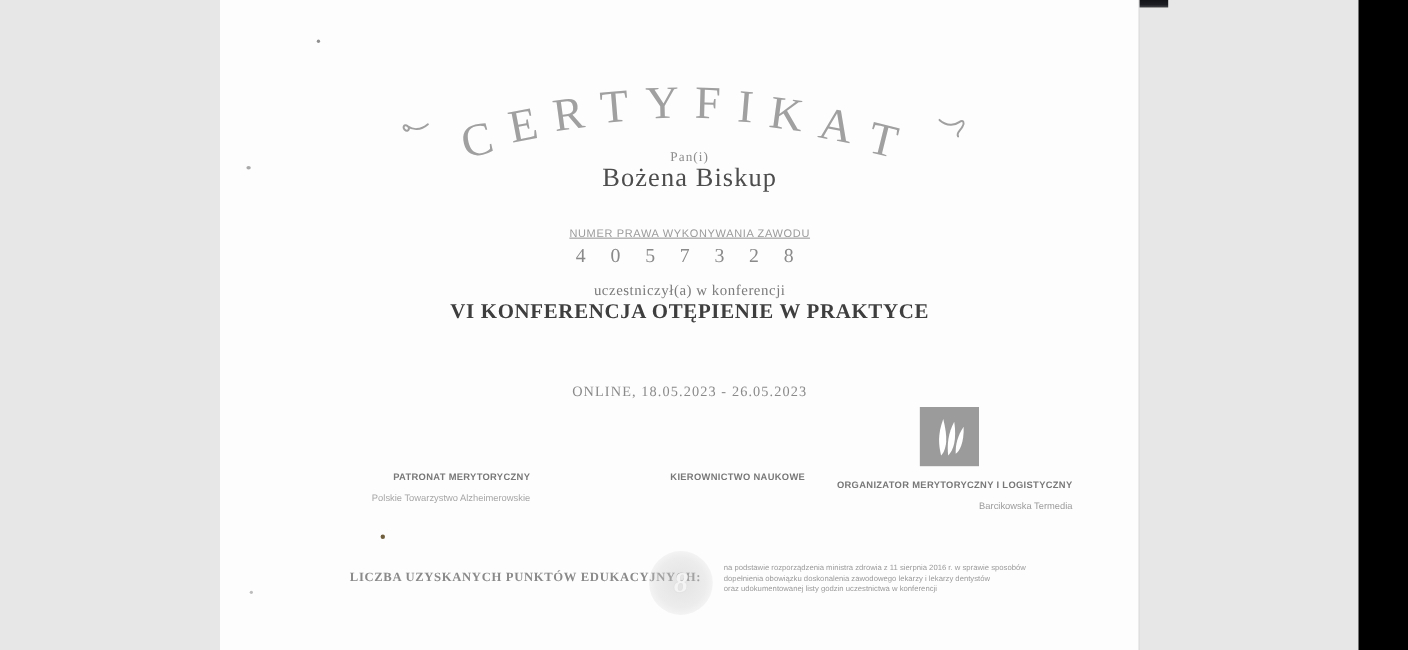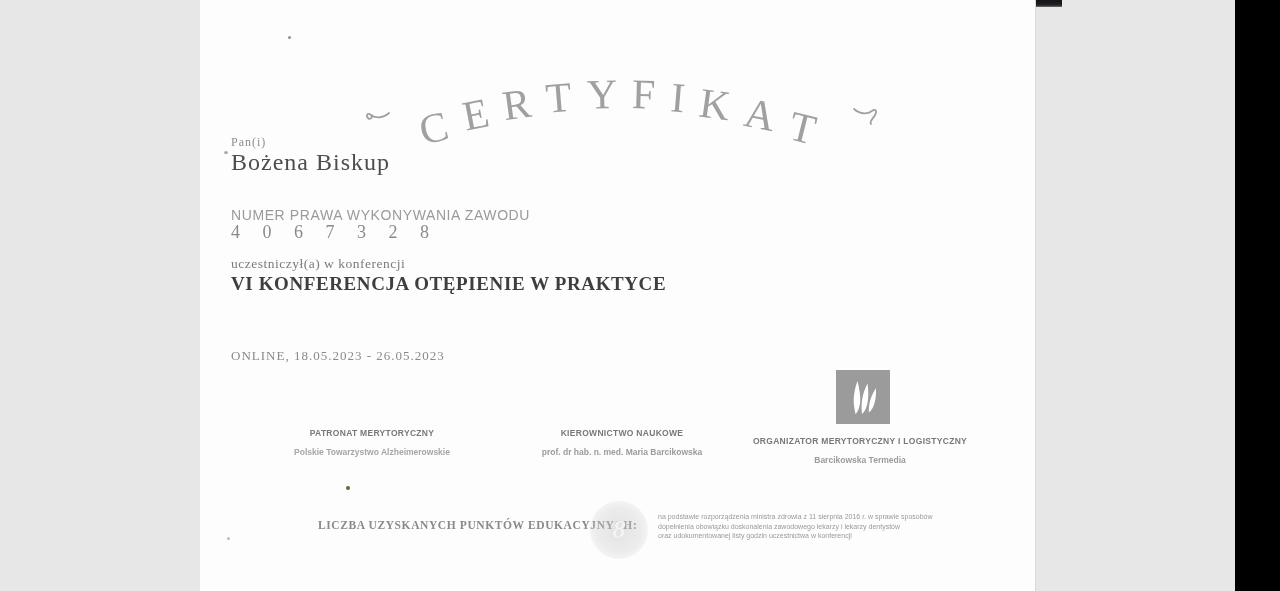"Pan(i)" .centered { left: 12px -> 0; text-align: left -> center }
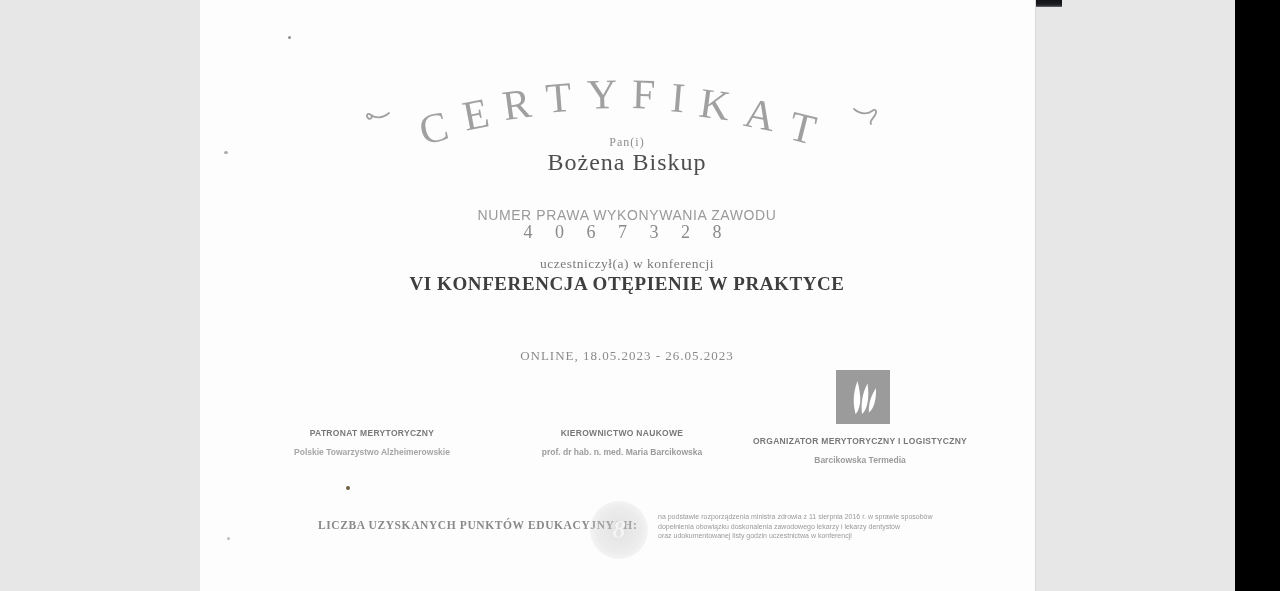"NUMER PRAWA WYKONYWANIA ZAWODU" .license-label { font-size: 14px -> 10px; text-decoration: none -> underline }
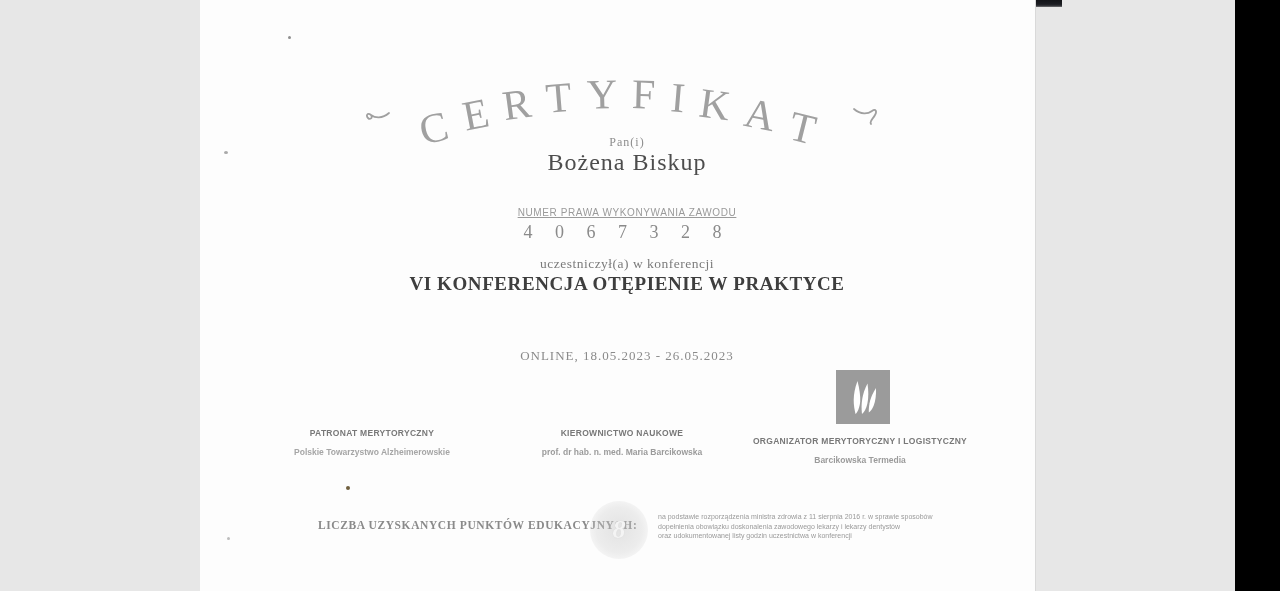"4 0 6 7 3" div.centered { text: 6 -> 5 }
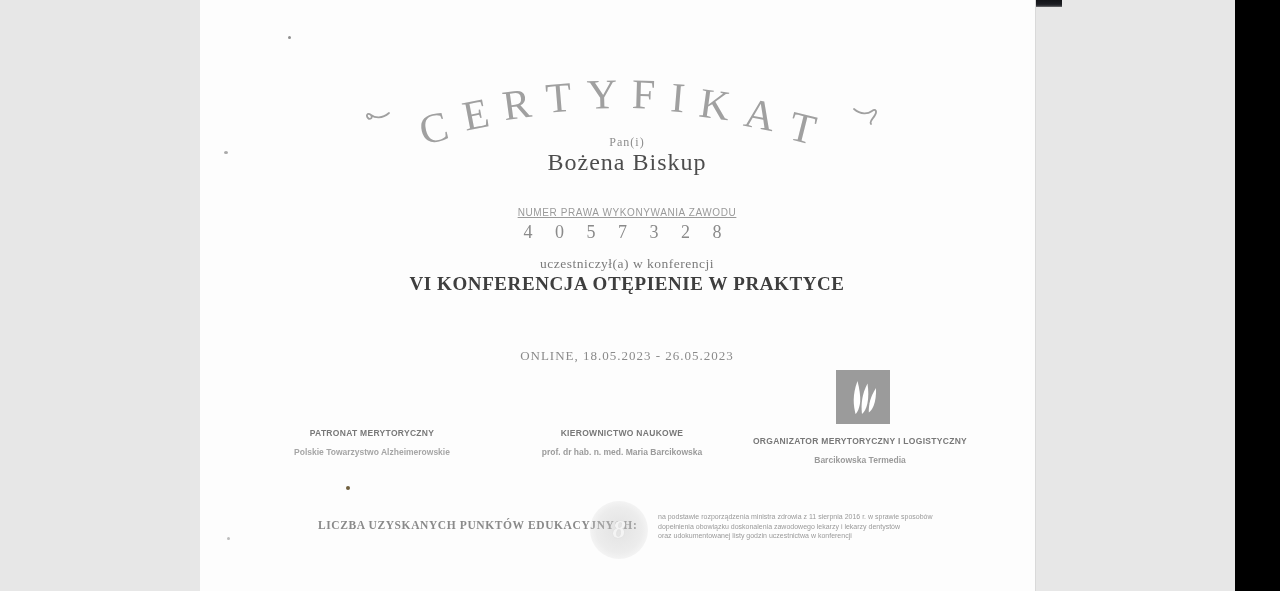"PATRONAT MERYTORYCZNY" .col { text-align: center -> right }
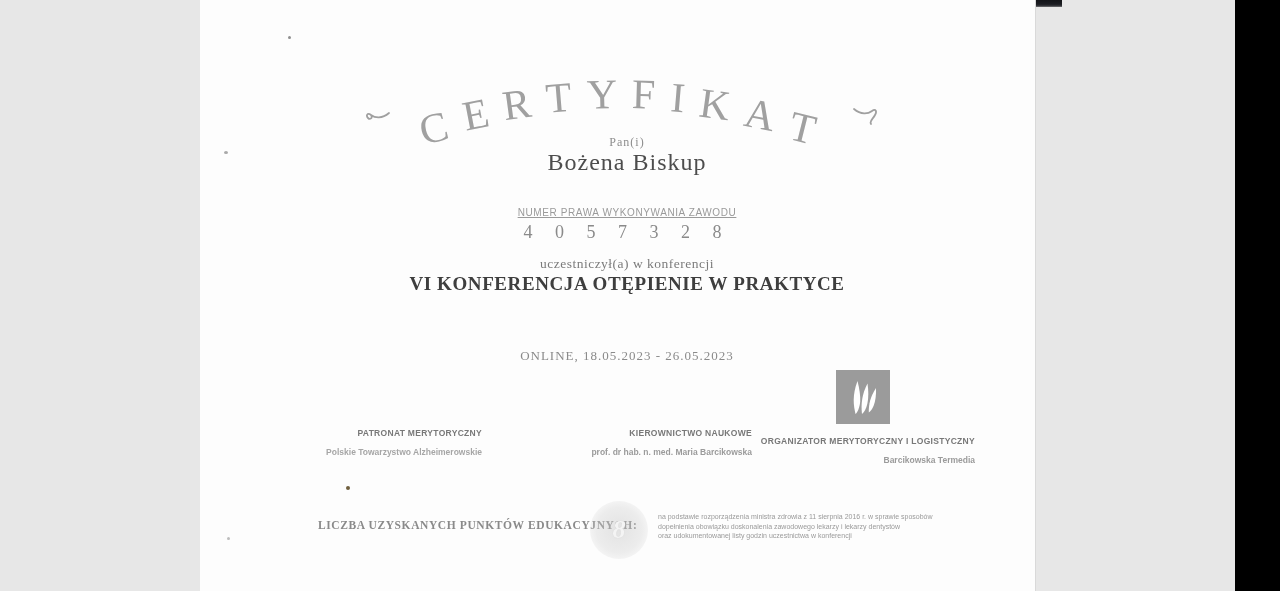"KIEROWNICTWO NAUKOWE" .col-scientific { left: 292px -> 272px }
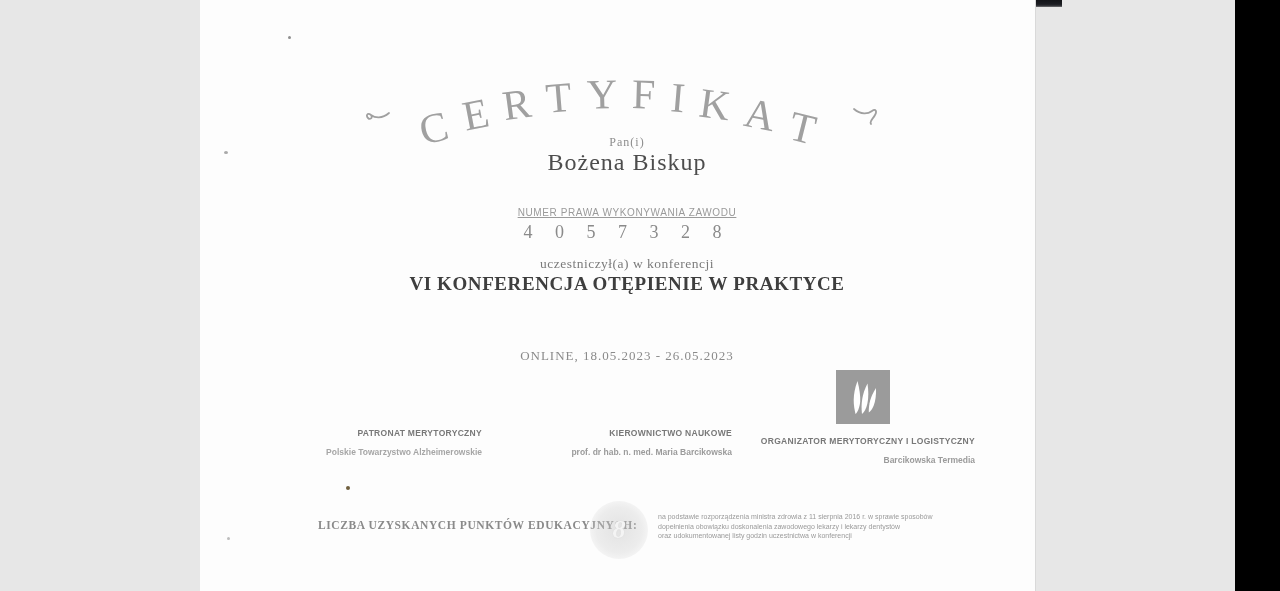"Polskie Towarzystwo Alzheimerowskie" .col-sub { font-weight: bold -> none }
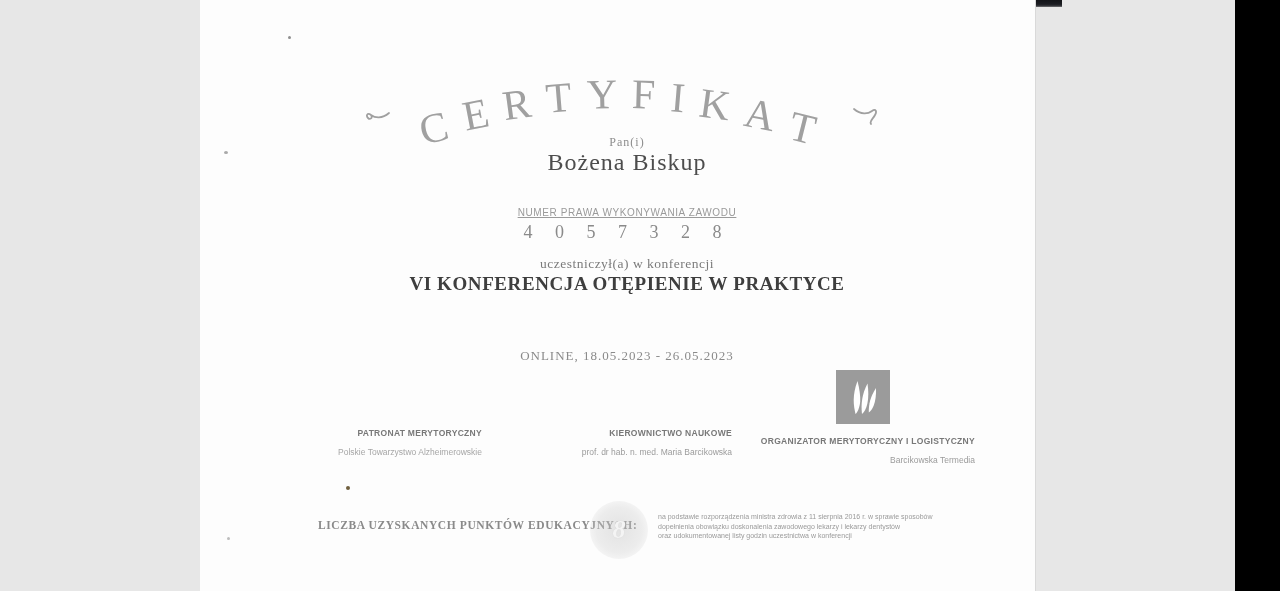"prof. dr hab. n. med." div { html: <div>prof. dr hab. n. med. Maria Barcikowska</div> -> none }
